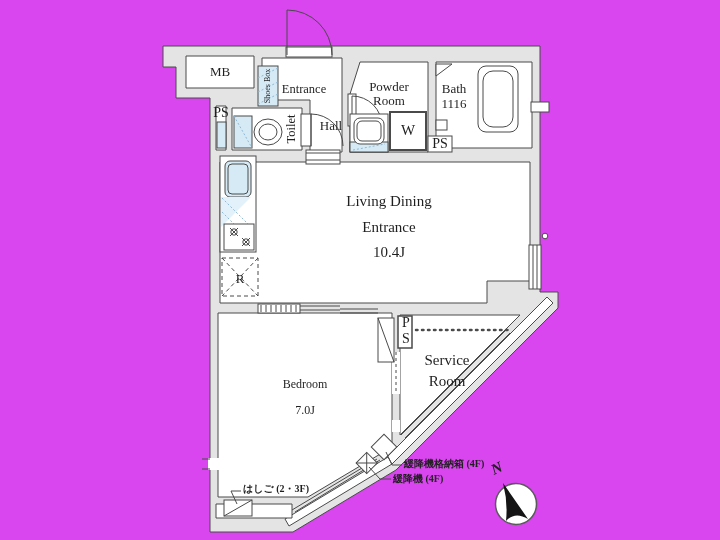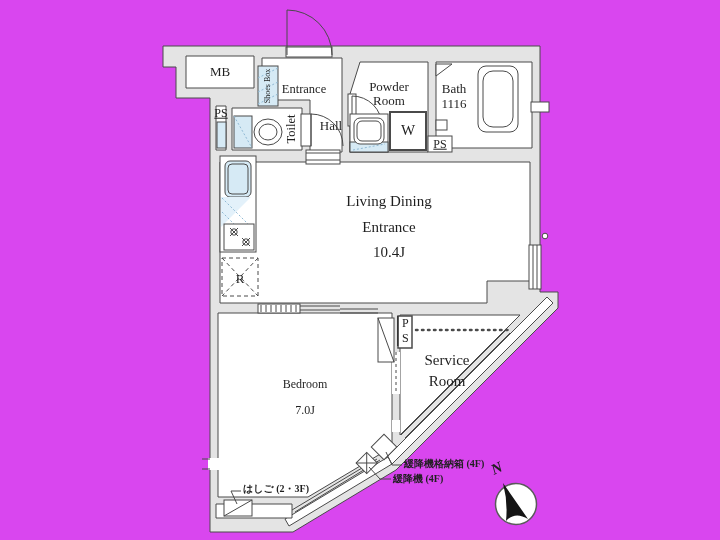"PS" .f10 { font-size: 12px -> 14px; text-decoration: underline -> none }
